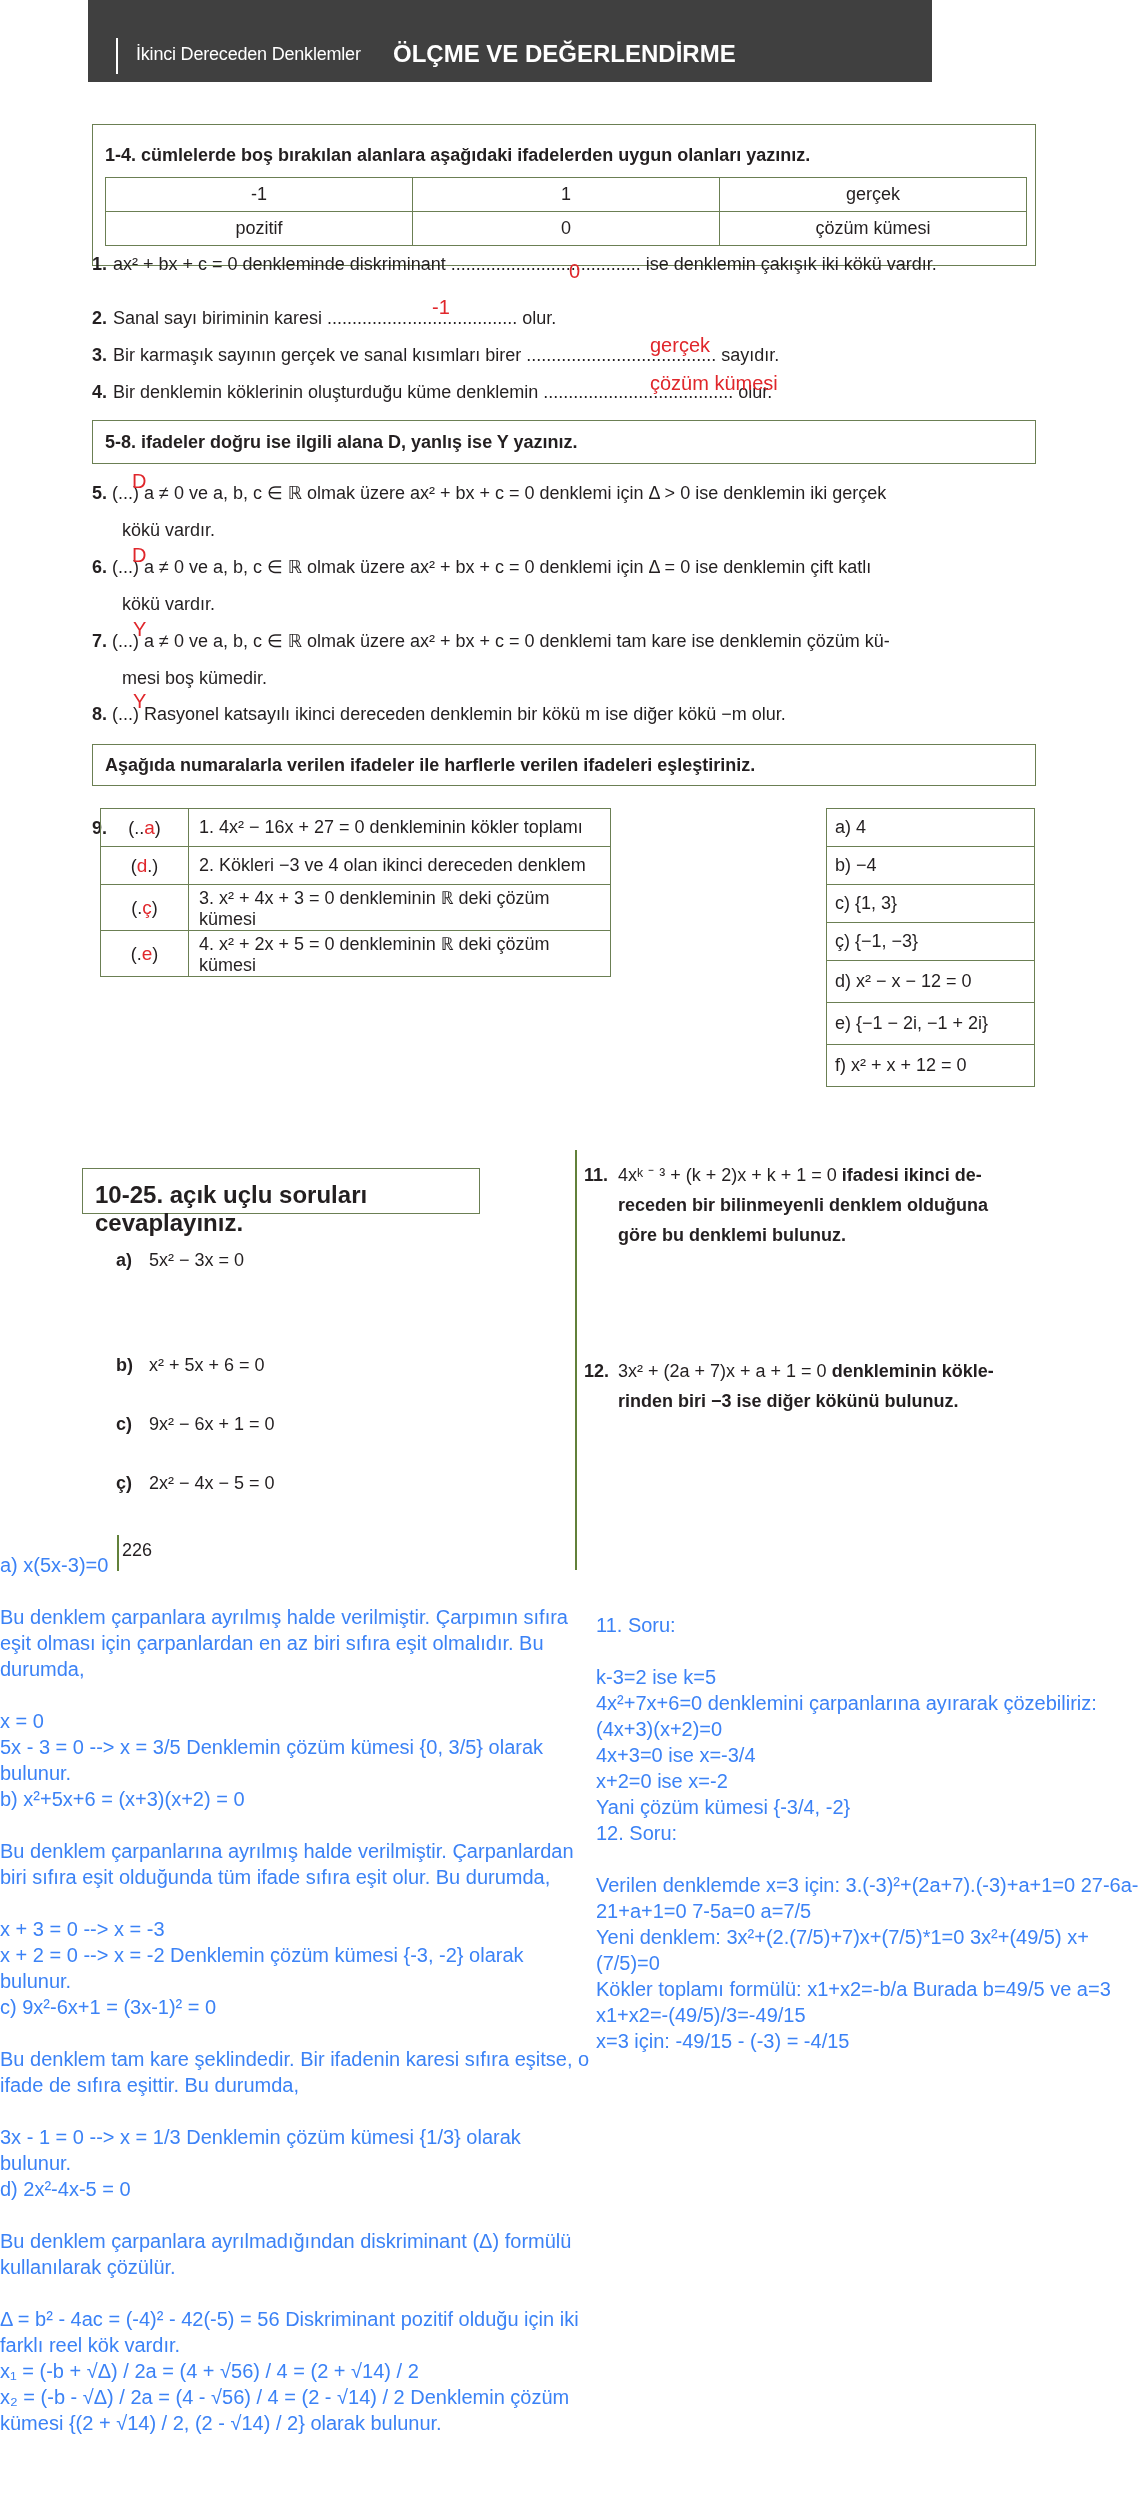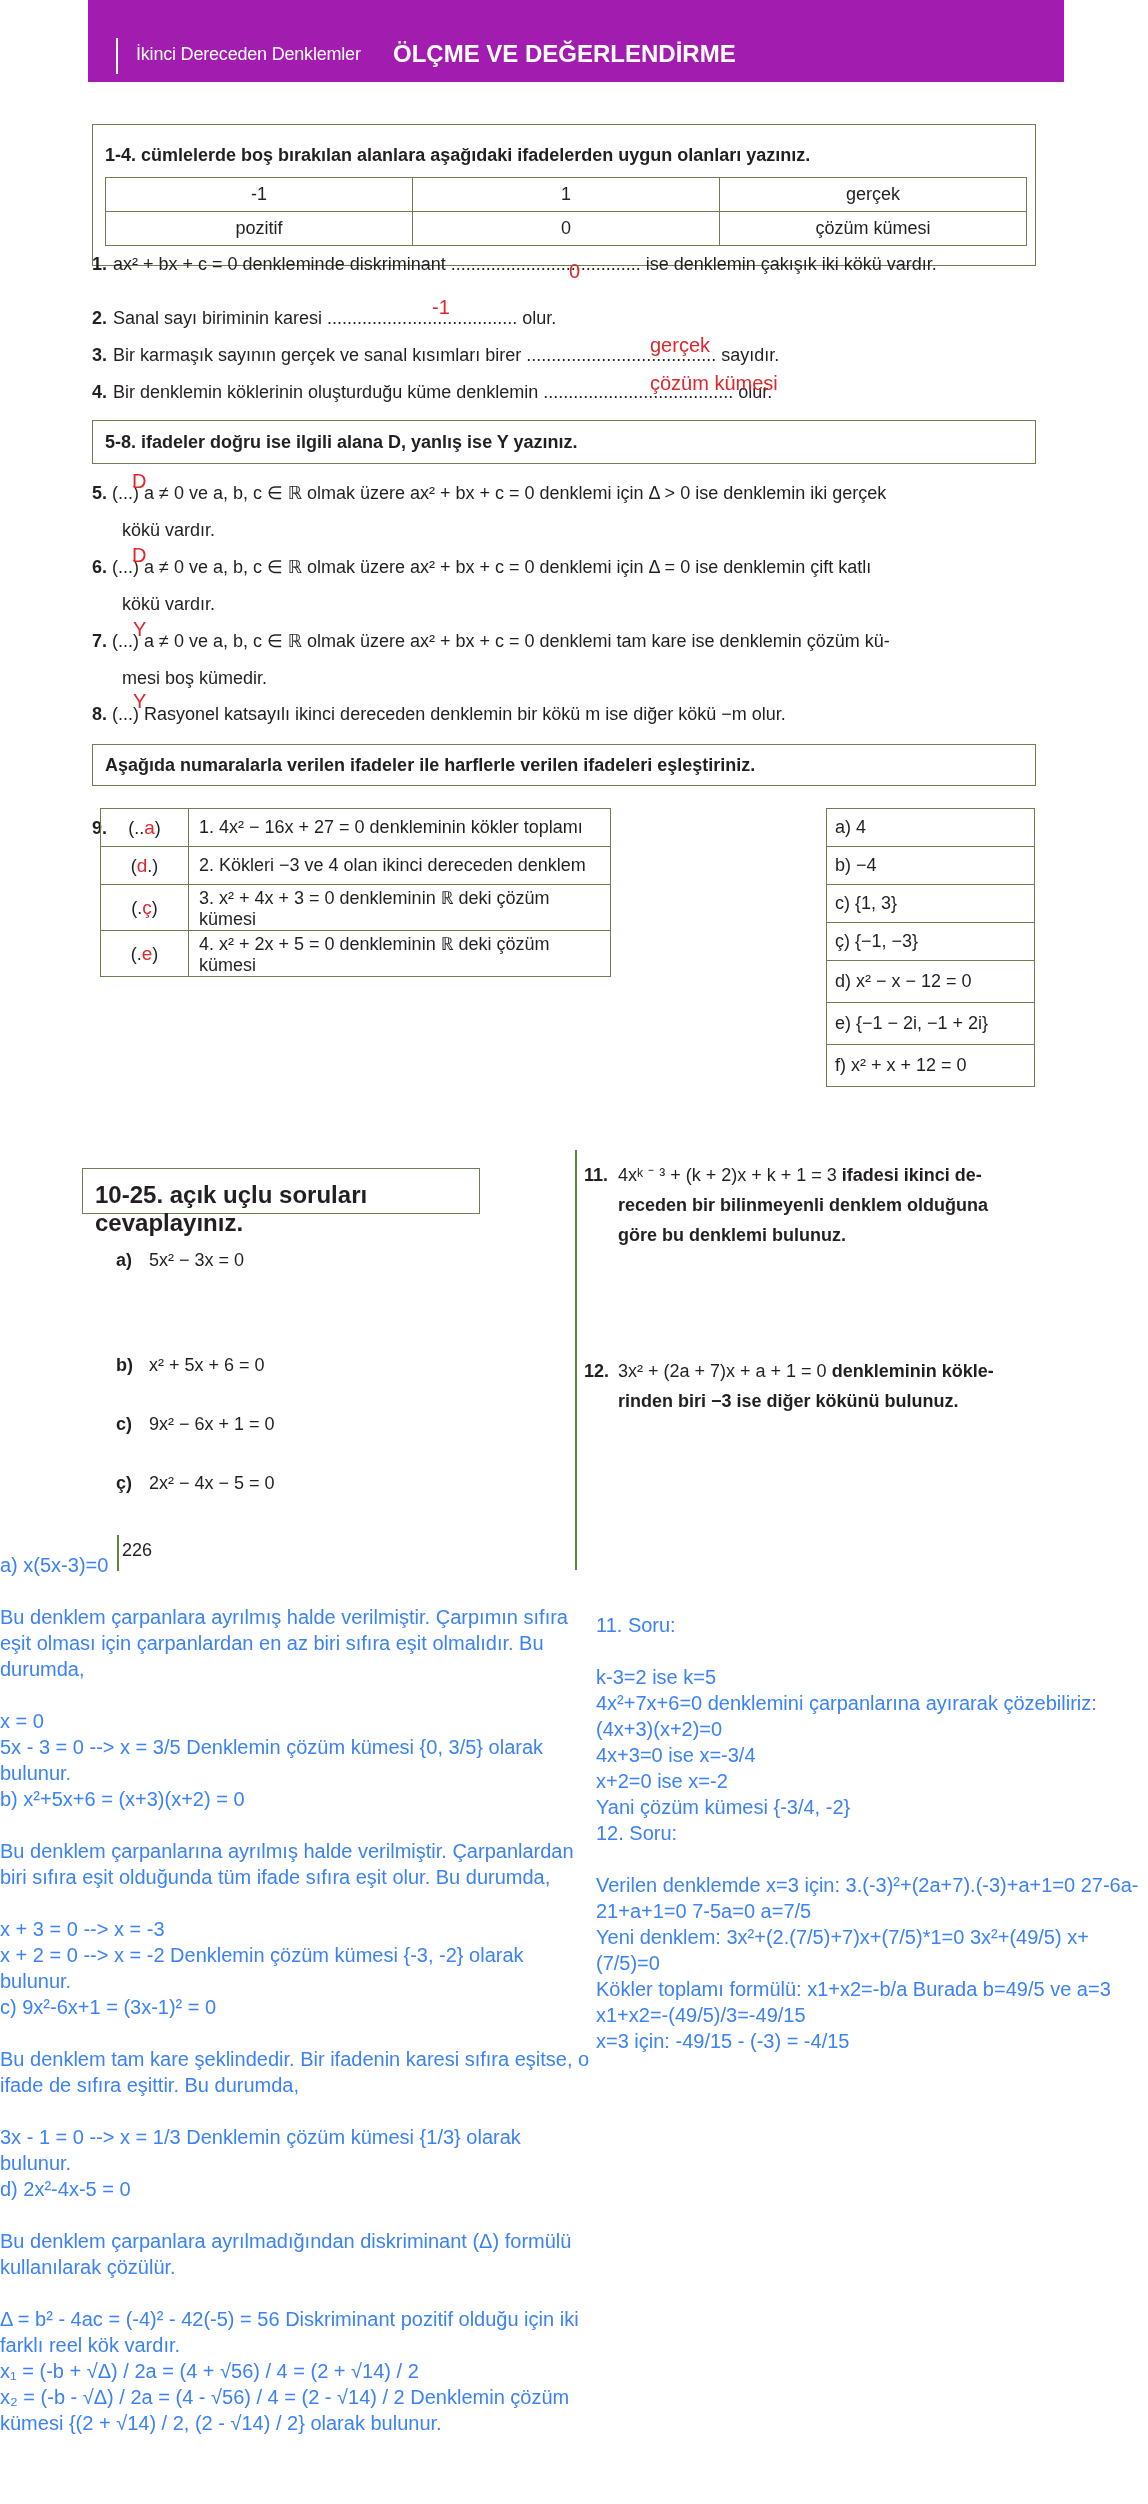"İkinci Dereceden Denklemler" .banner { background: #a21caf -> #404040; width: 976px -> 844px }
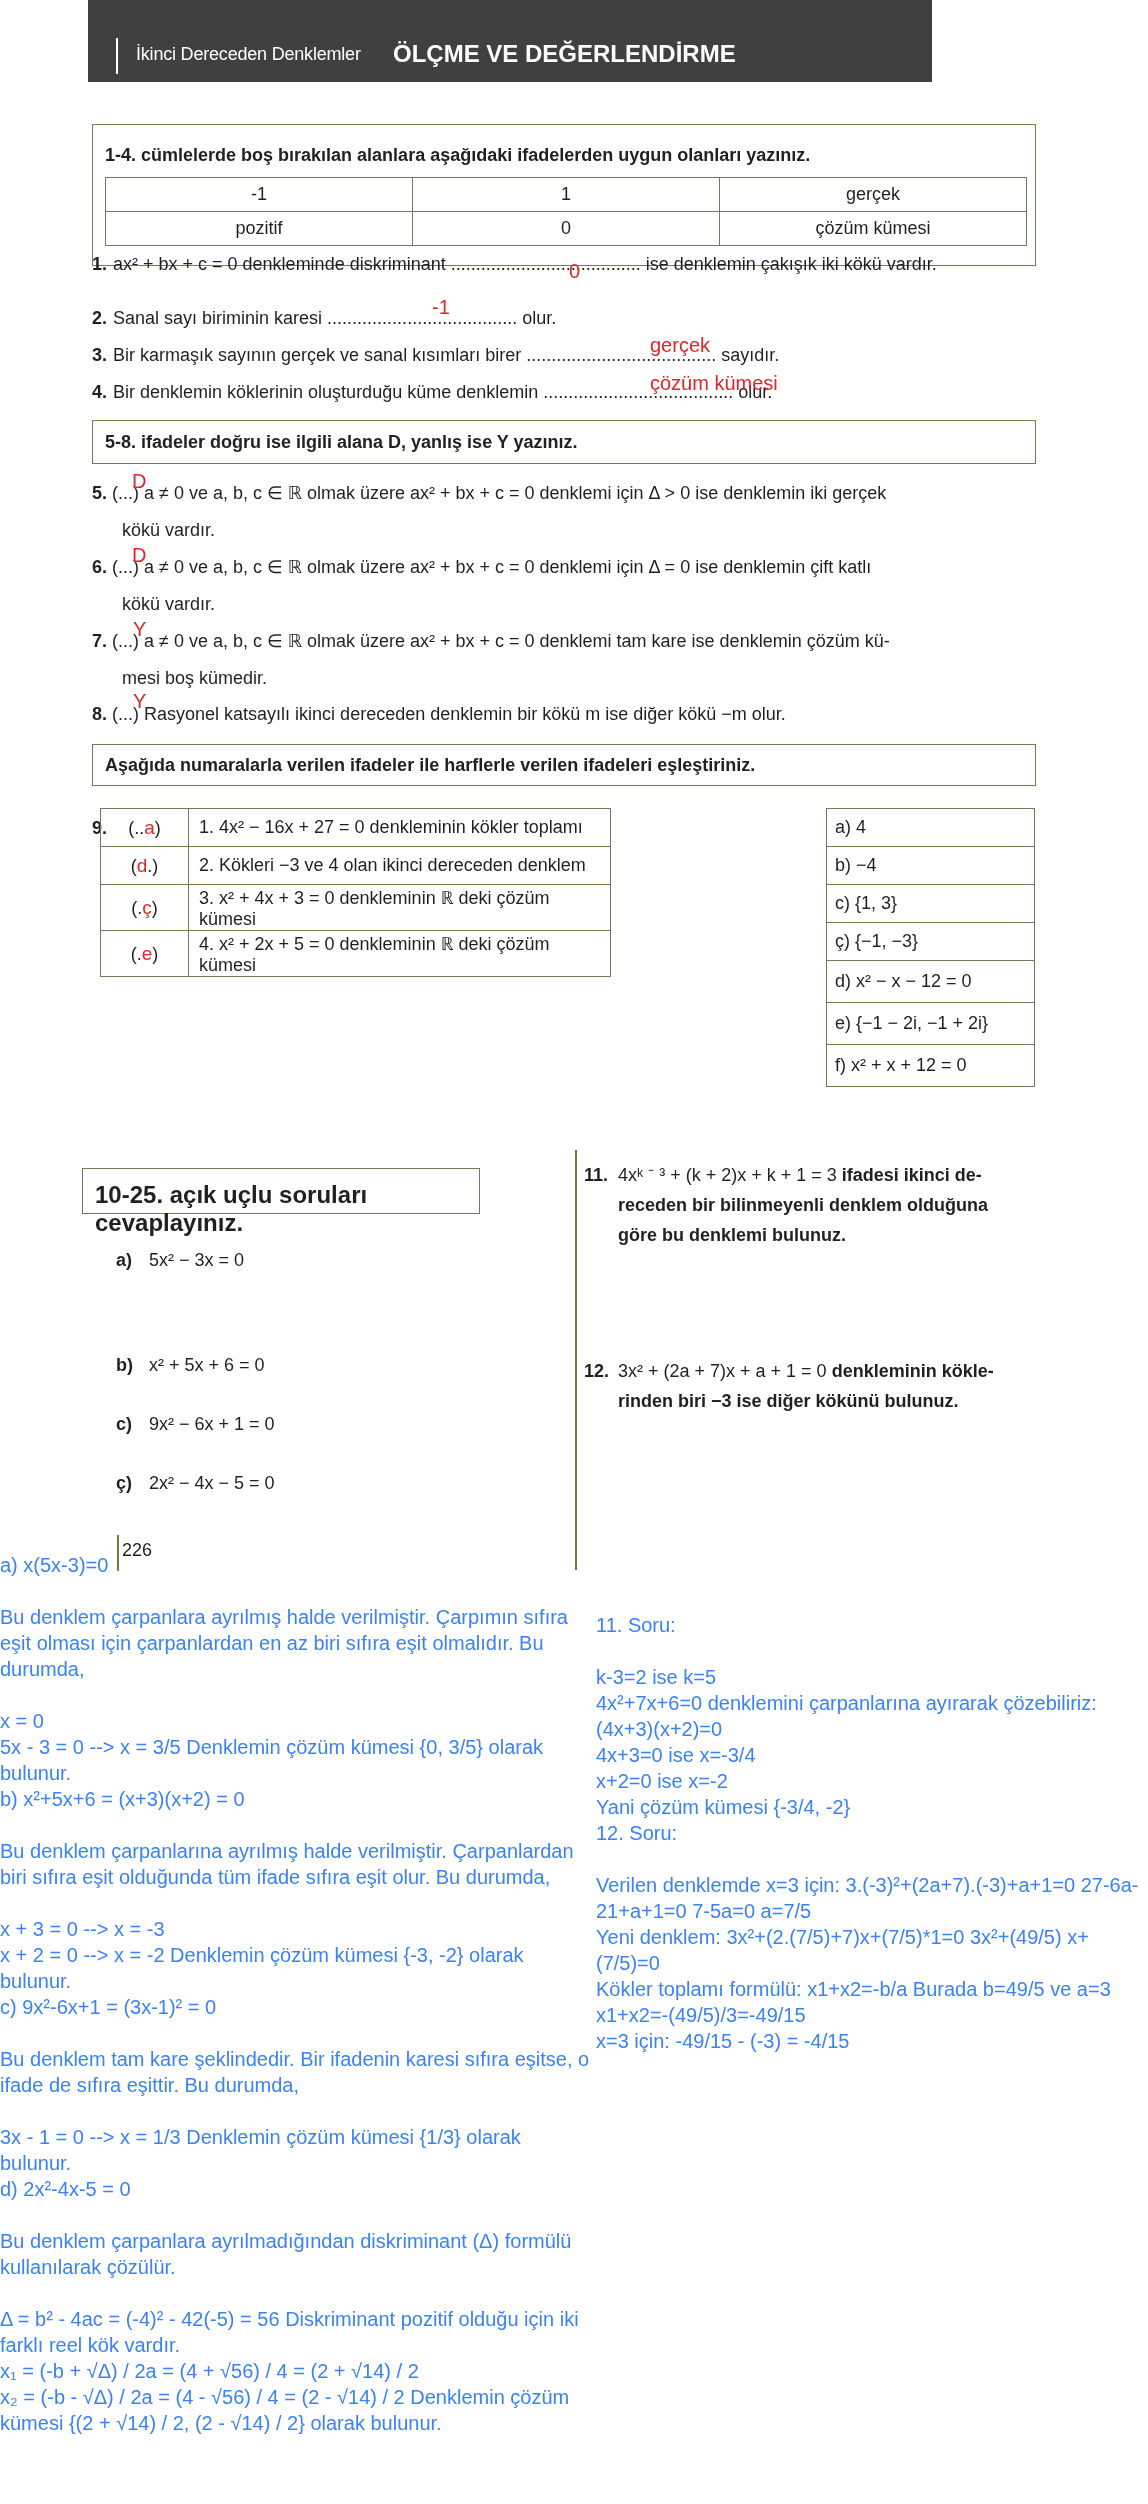"4xᵏ ⁻ ³ + (k" span.math { text: 3 -> 0 }
